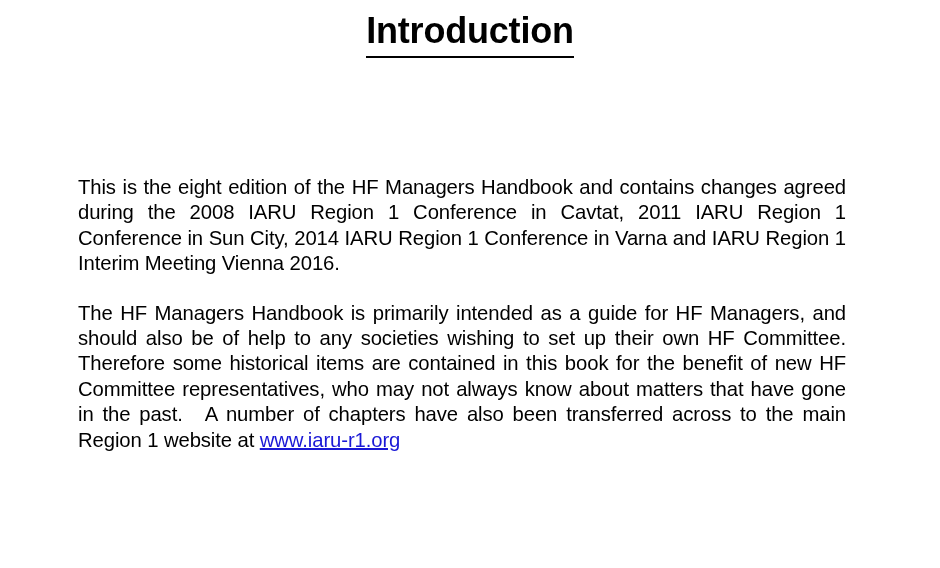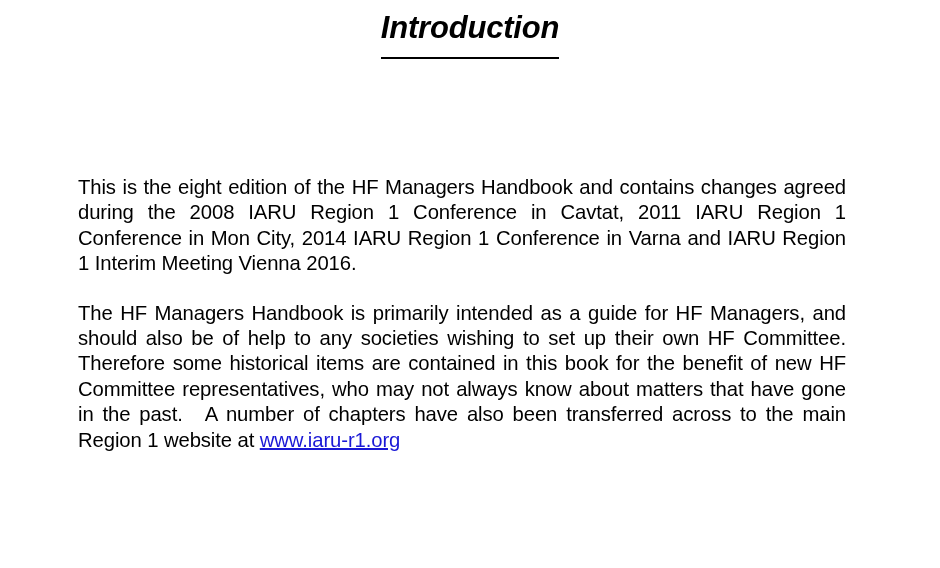"Introduction" .doc-title { font-size: 31px -> 36px; font-style: italic -> none; padding-bottom: 11px -> 5px }
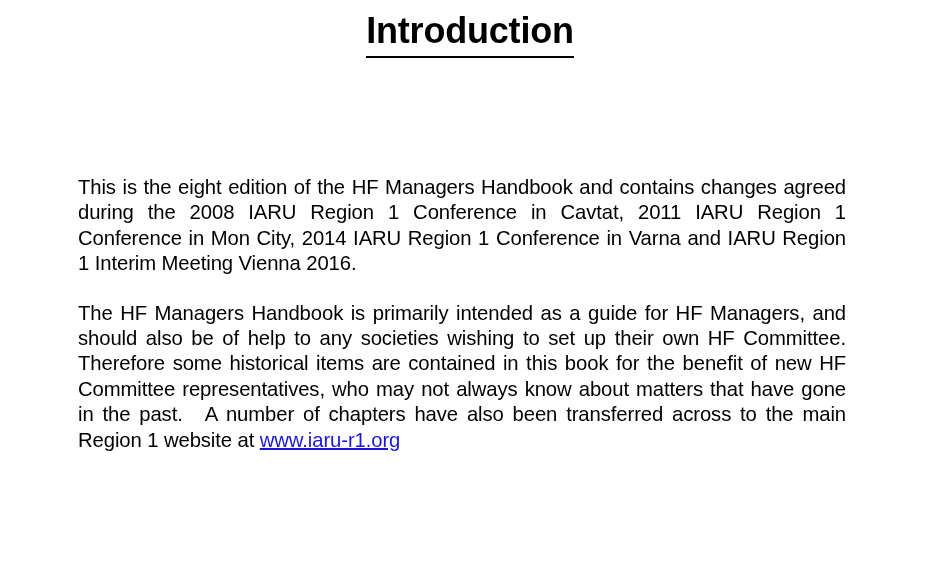"This is the eight edition" span.c-black { text: Mon -> Sun }
